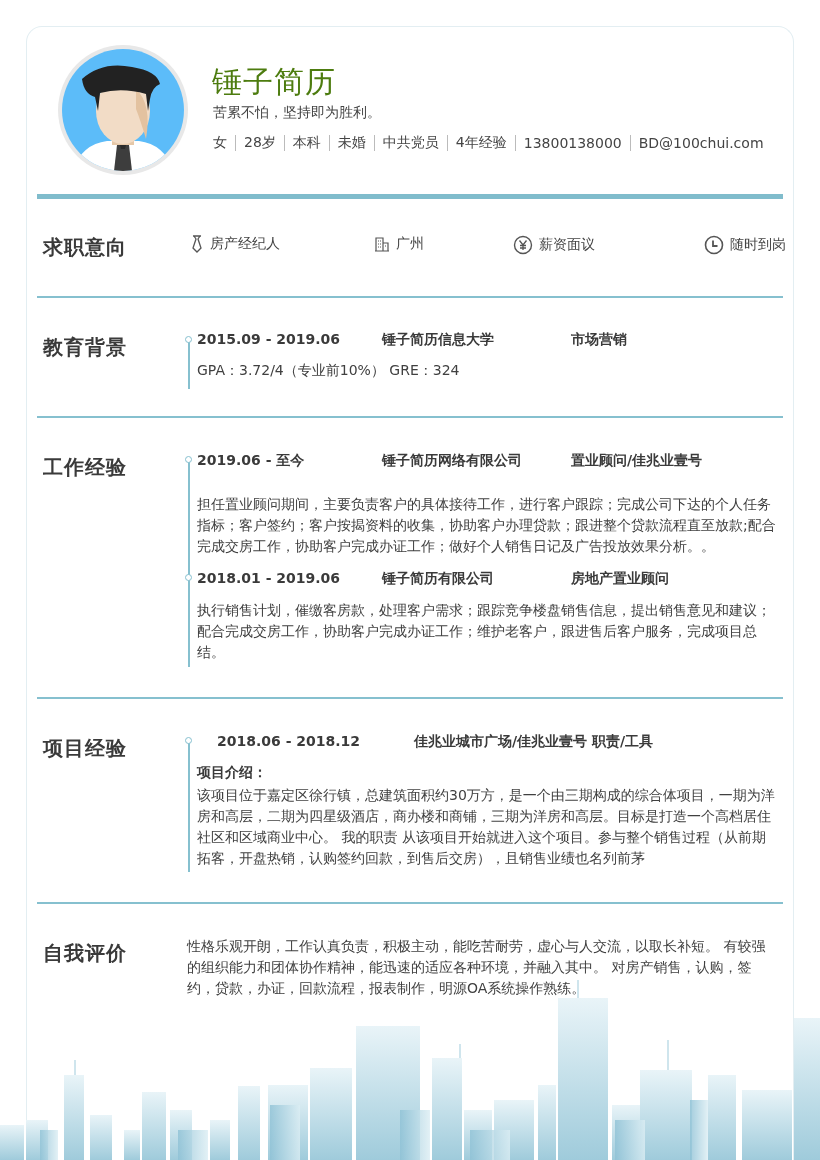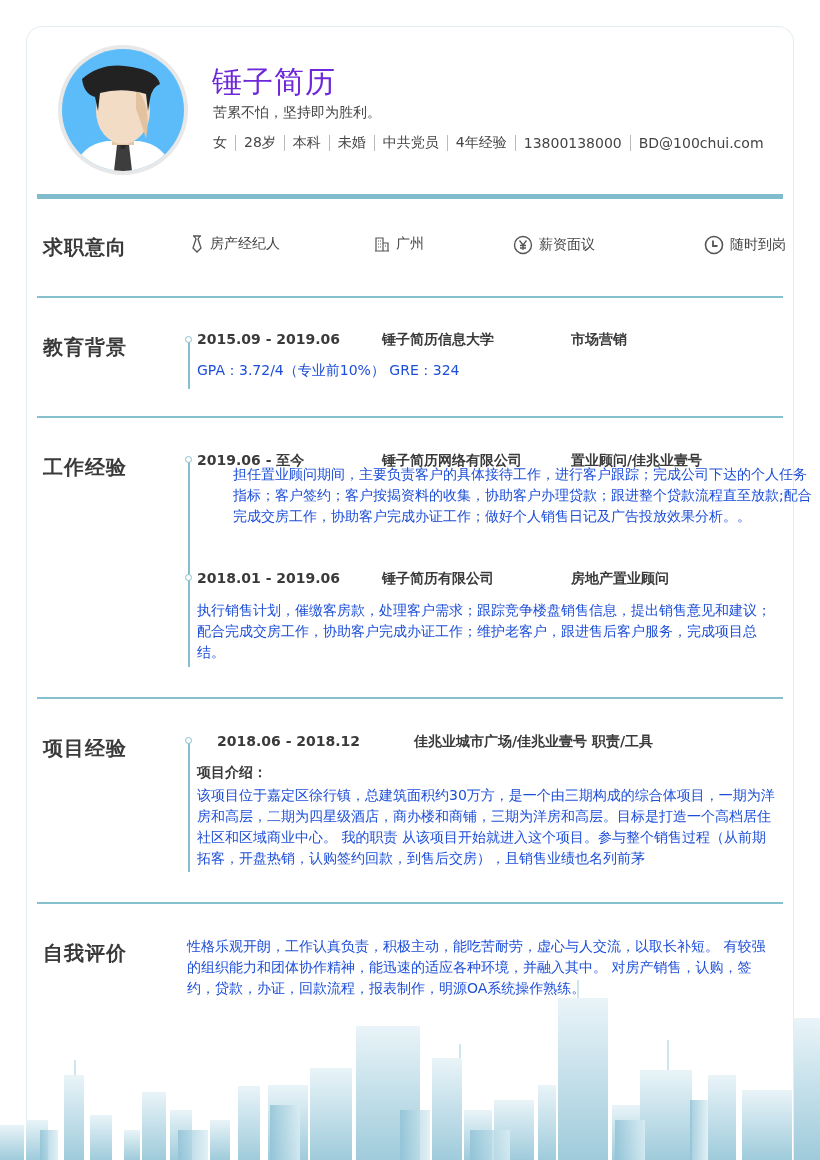"锤子简历" .name { color: #6d28d9 -> #4d7c0f }
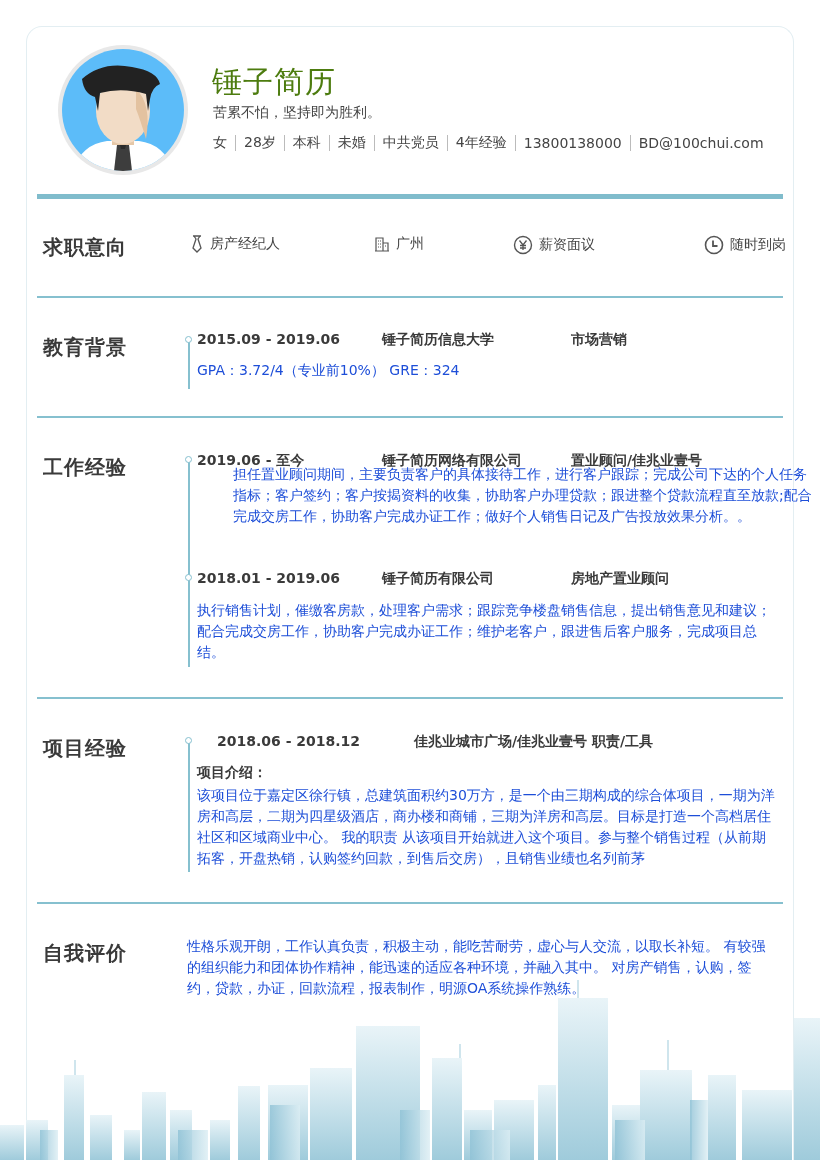"GPA：3.72/4（专业前10%） GRE：324" .para { color: #1d4ed8 -> #404040 }
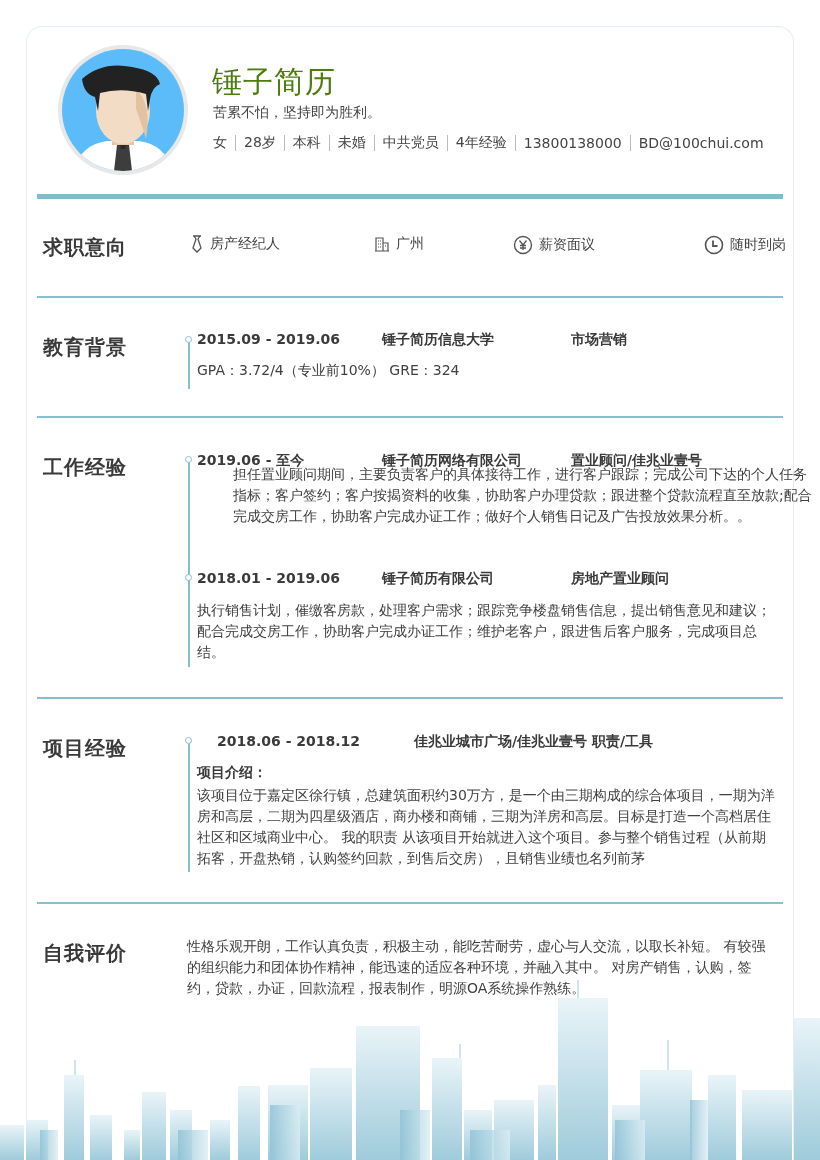"担任置业顾问期间，主要负责客户的具体接待工作，进行客户跟踪；完成公司下达的个人任" div.para { margin-left: 36px -> none; top: 464px -> 494px }
